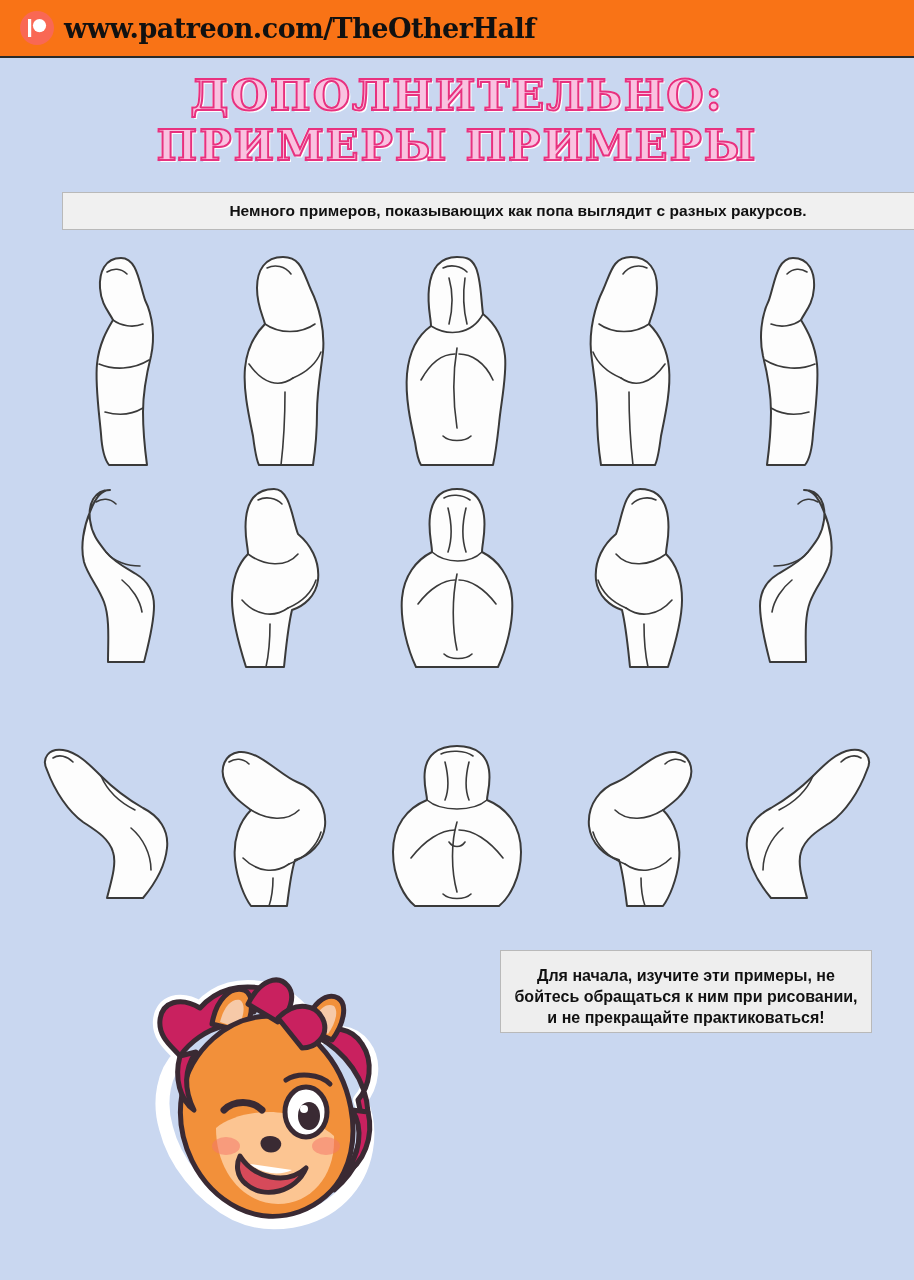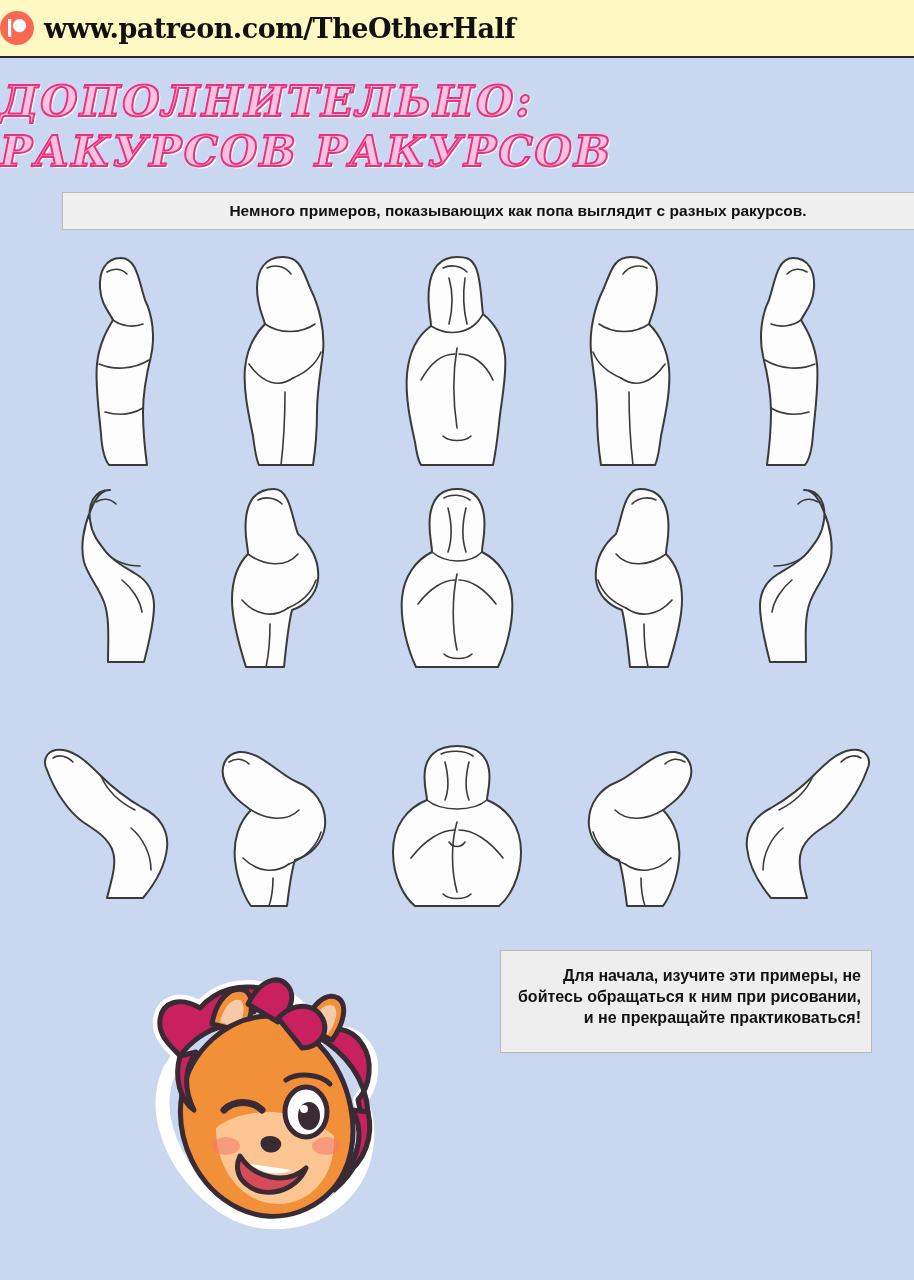"www.patreon.com/TheOtherHalf" .patreon-bar { background: #fef9c3 -> #f97316; padding-left: 0 -> 20px }
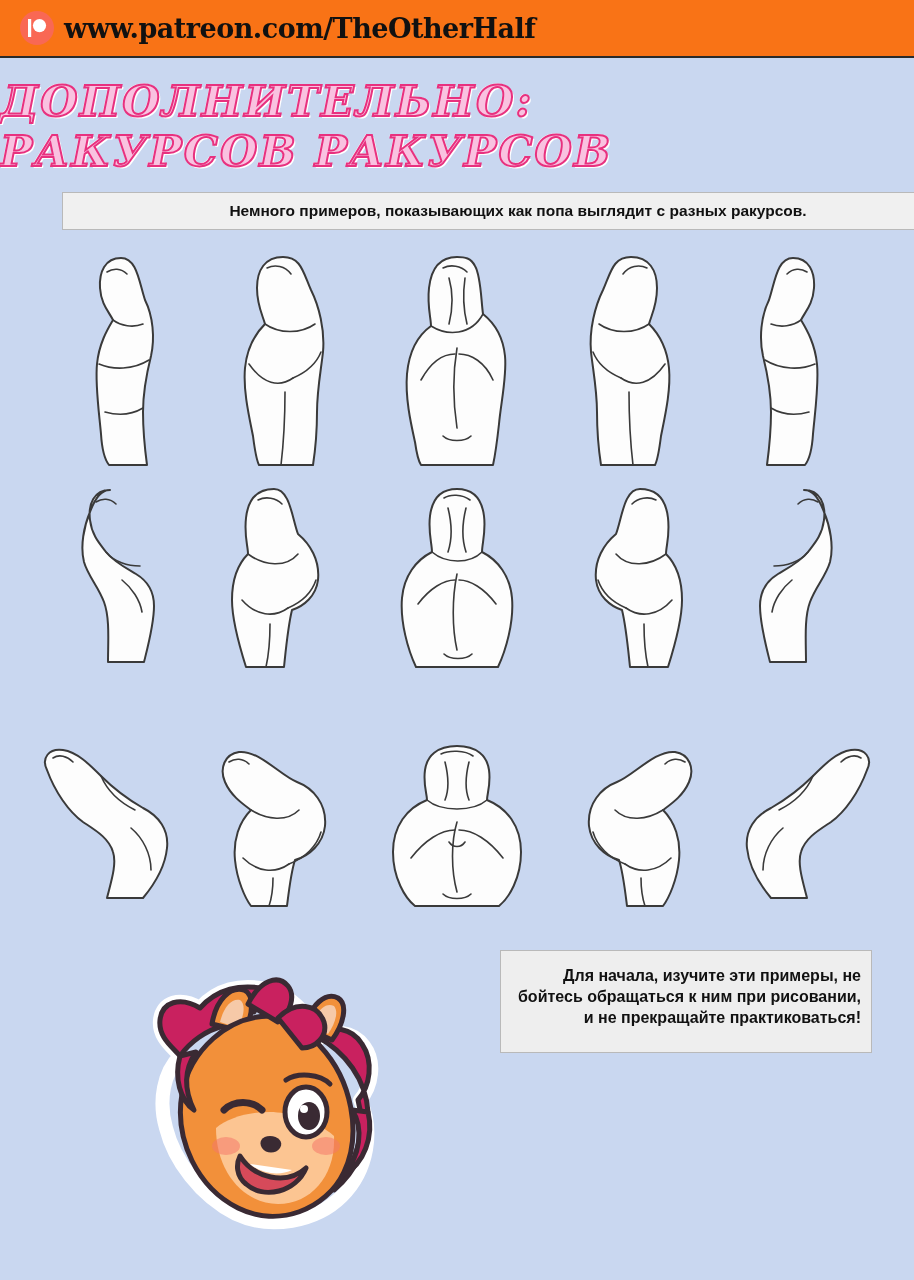"ДОПОЛНИТЕЛЬНО:" .title-wrap { font-style: italic -> none; text-align: none -> center; top: 76px -> 70px }
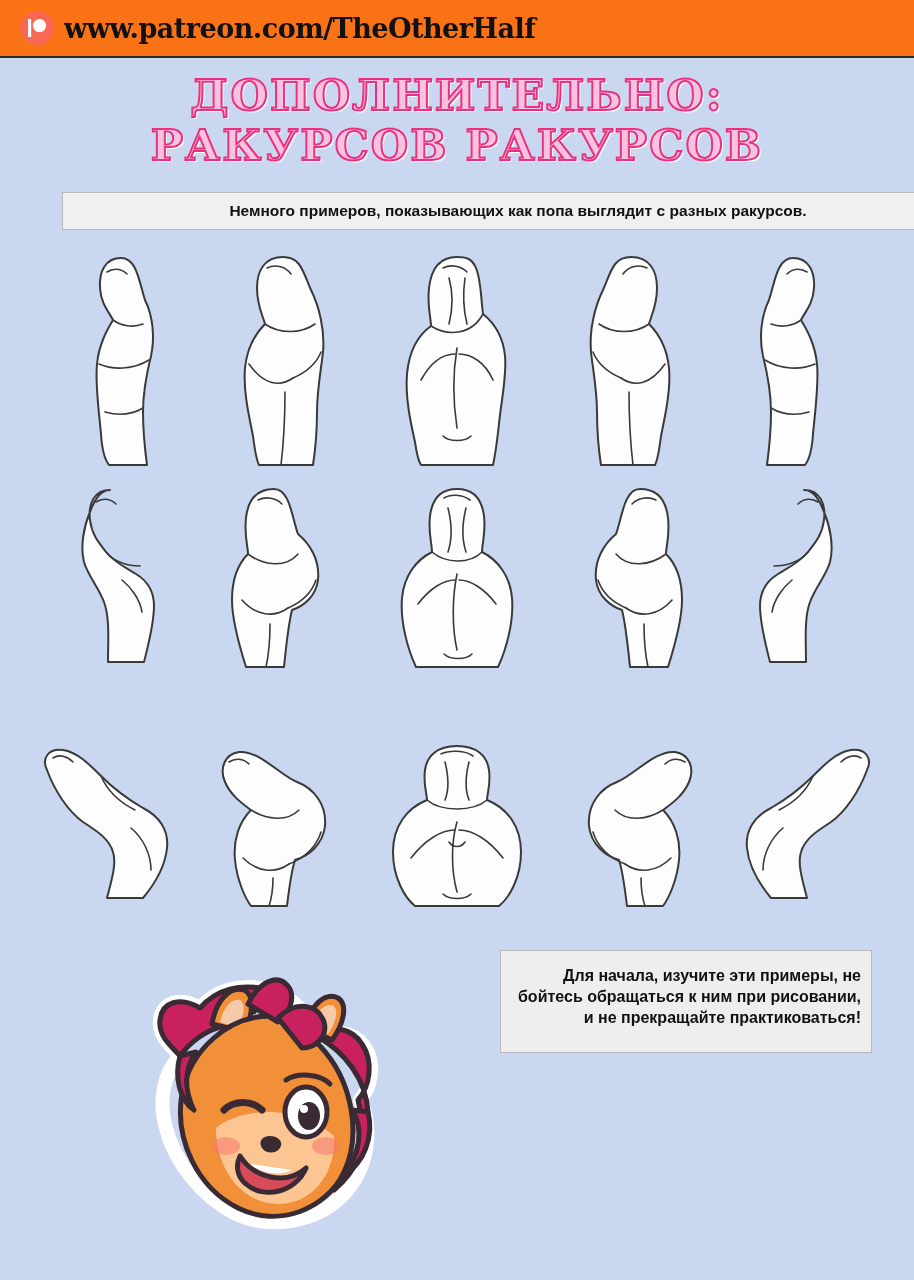"РАКУРСОВ РАКУРСОВ" div.title-line { text: РАКУРСОВ РАКУРСОВ -> ПРИМЕРЫ ПРИМЕРЫ }
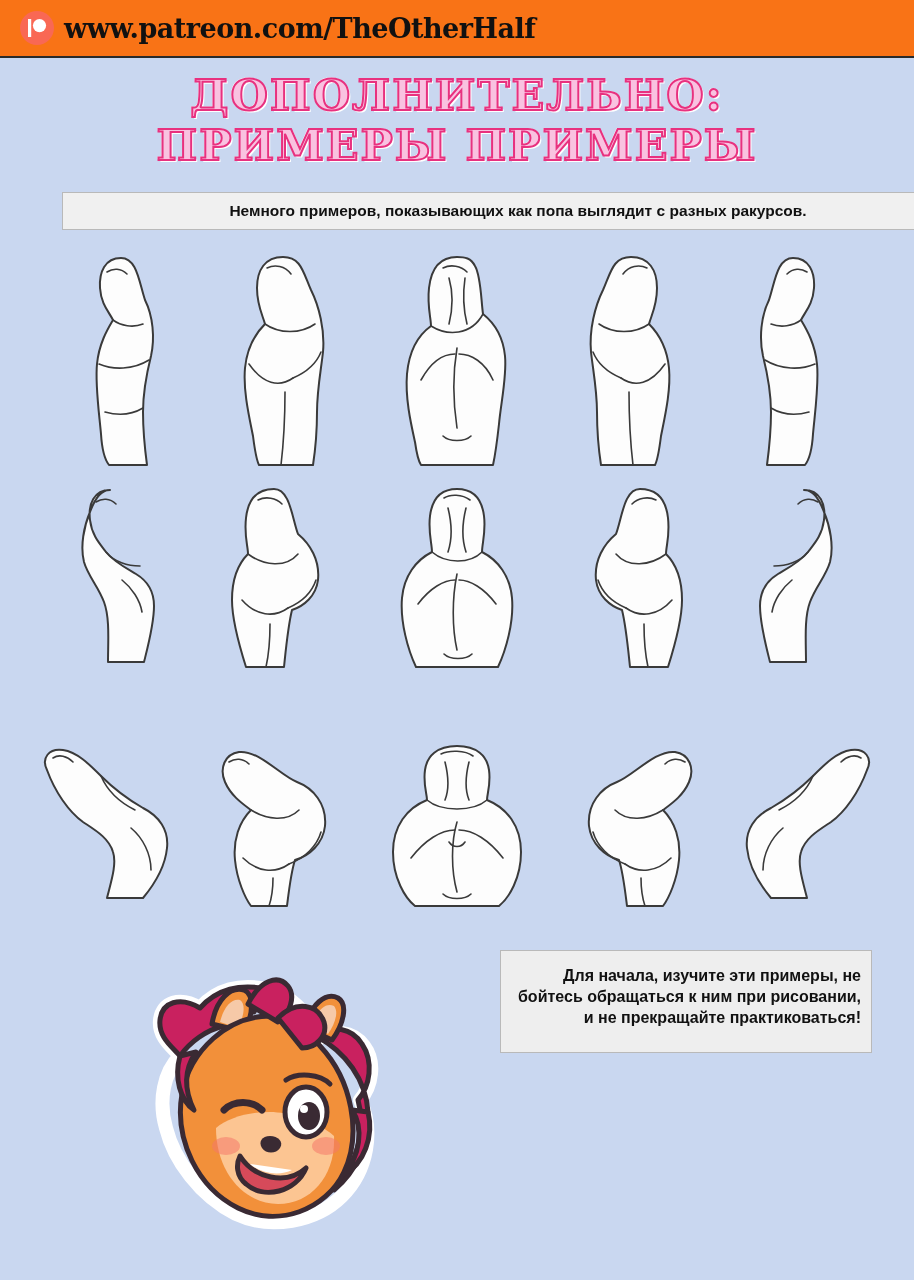"Для начала, изучите эти примеры," .outro-box { padding: 14px 10px 24px 10px -> 14px 10px 4px 10px; text-align: right -> center }
